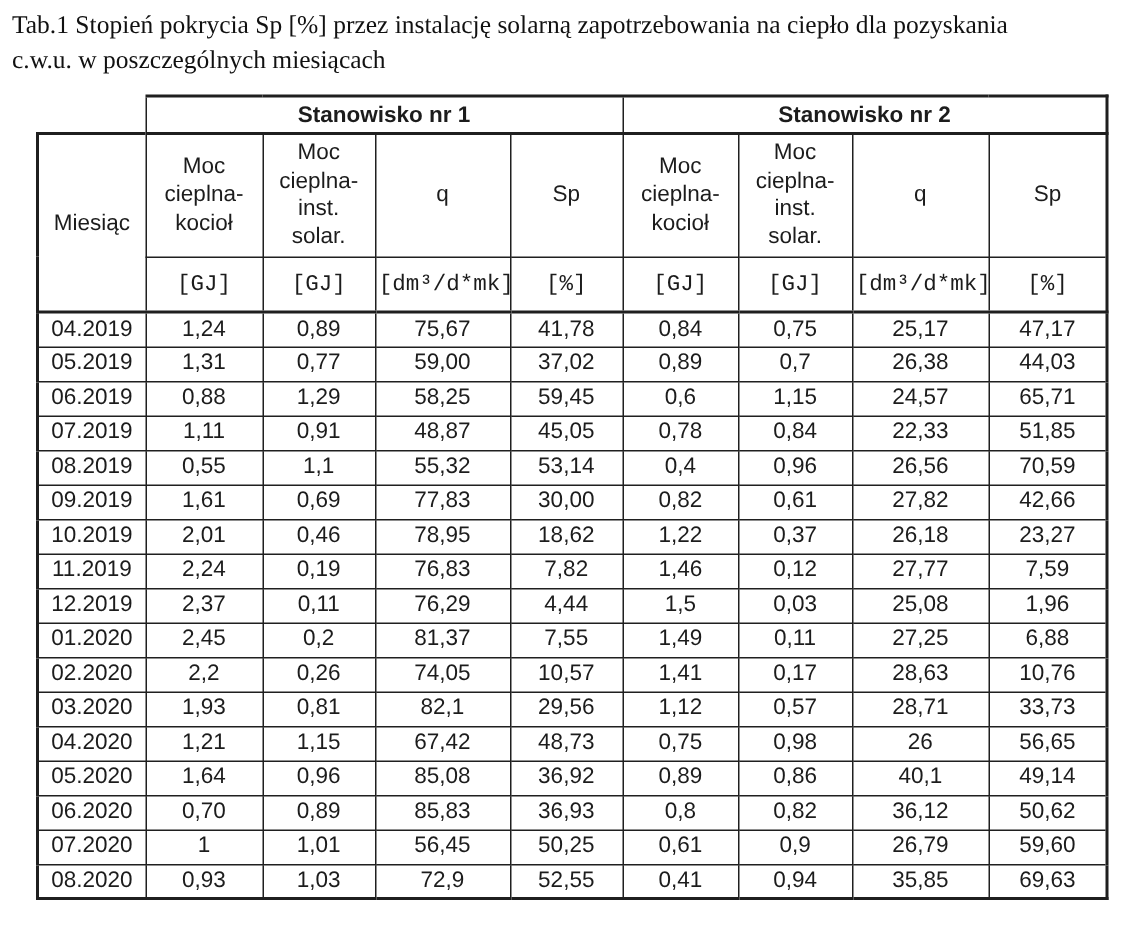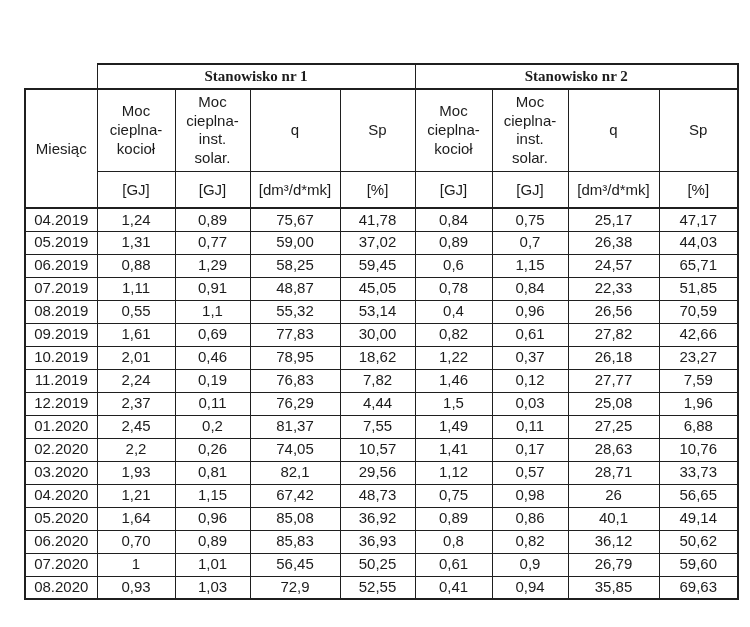"Tab.1 Stopień pokrycia Sp [%]" p.caption { html: none -> <p>Tab.1 Stopień pokrycia Sp [%] przez instalację solarną zapotrzebowania na ciepło dla pozyskania c.w.u. w poszczególnych miesiącach</p> }
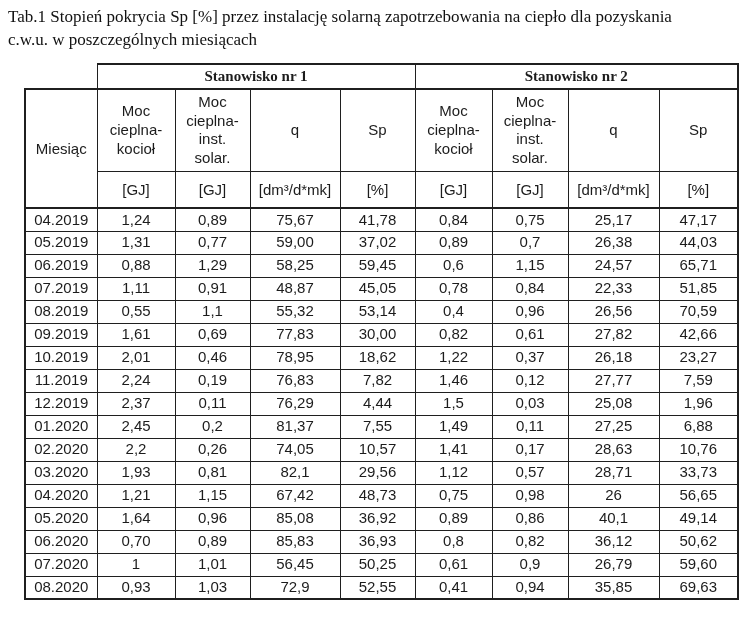"Stanowisko nr 1" .doc-table th.grp { font-family: Liberation Serif, serif -> none }
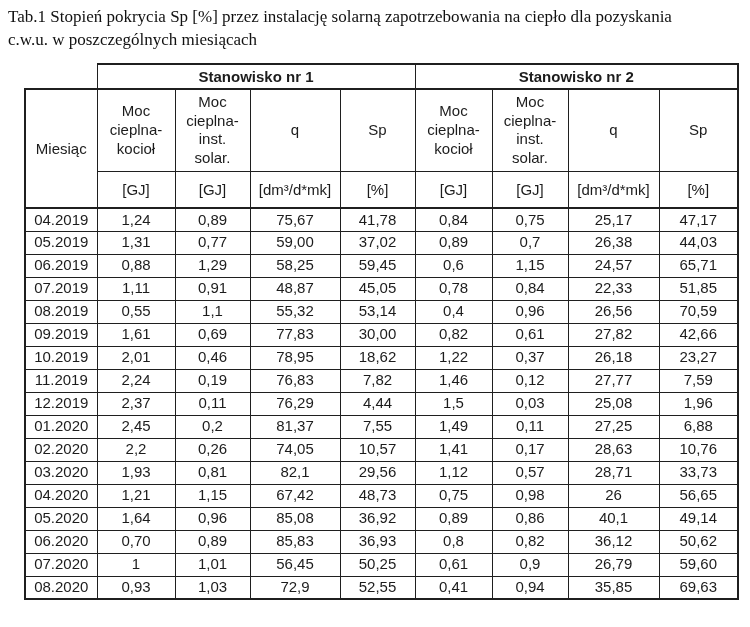"[GJ]" .doc-table tr.unit-row { font-family: none -> Liberation Mono, monospace }
